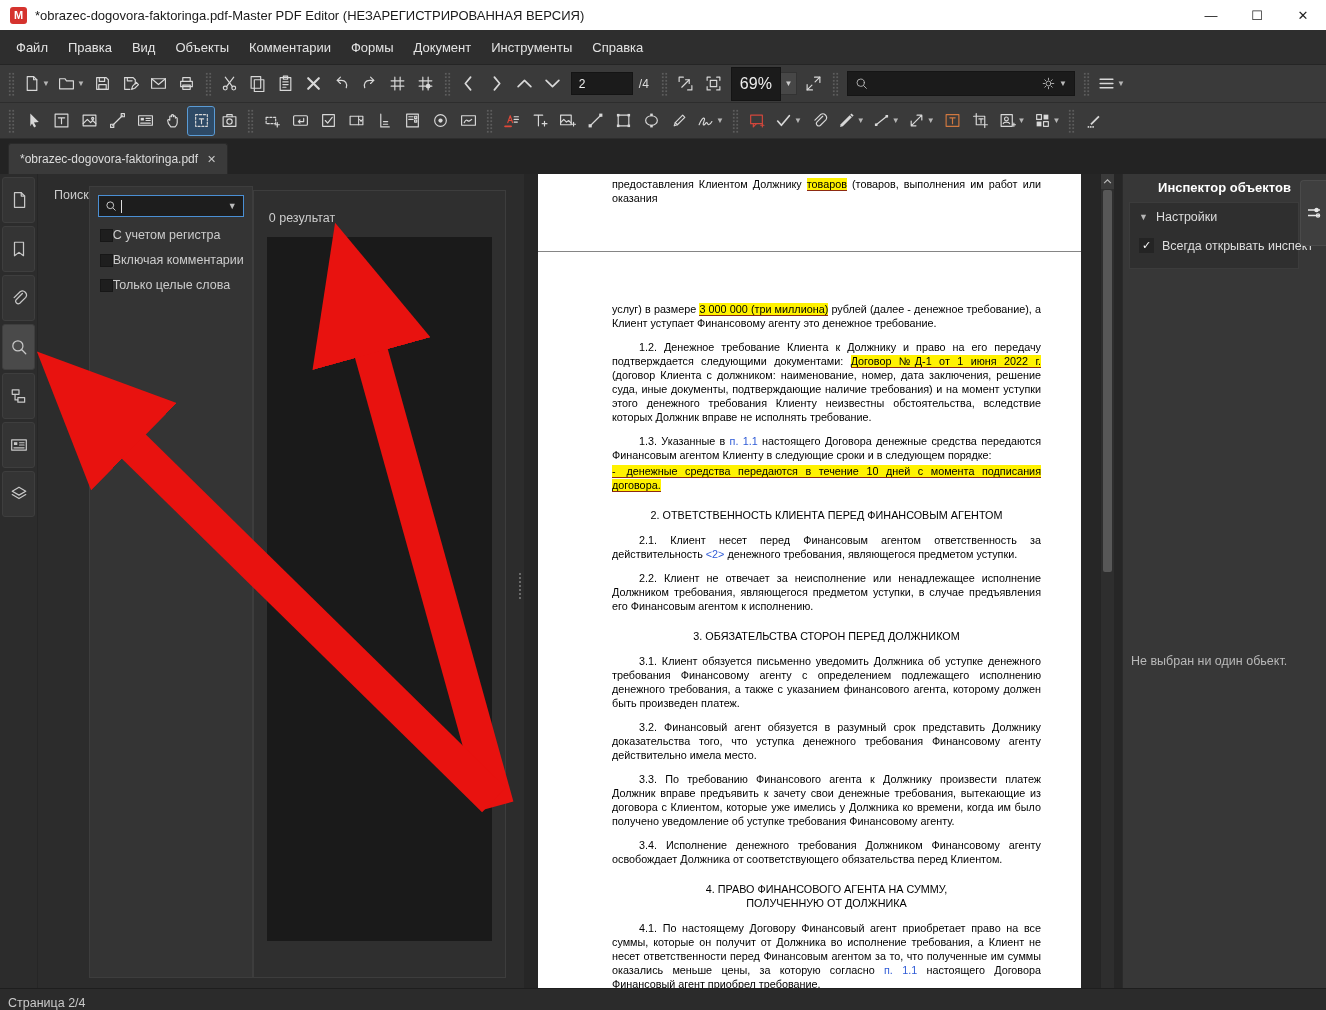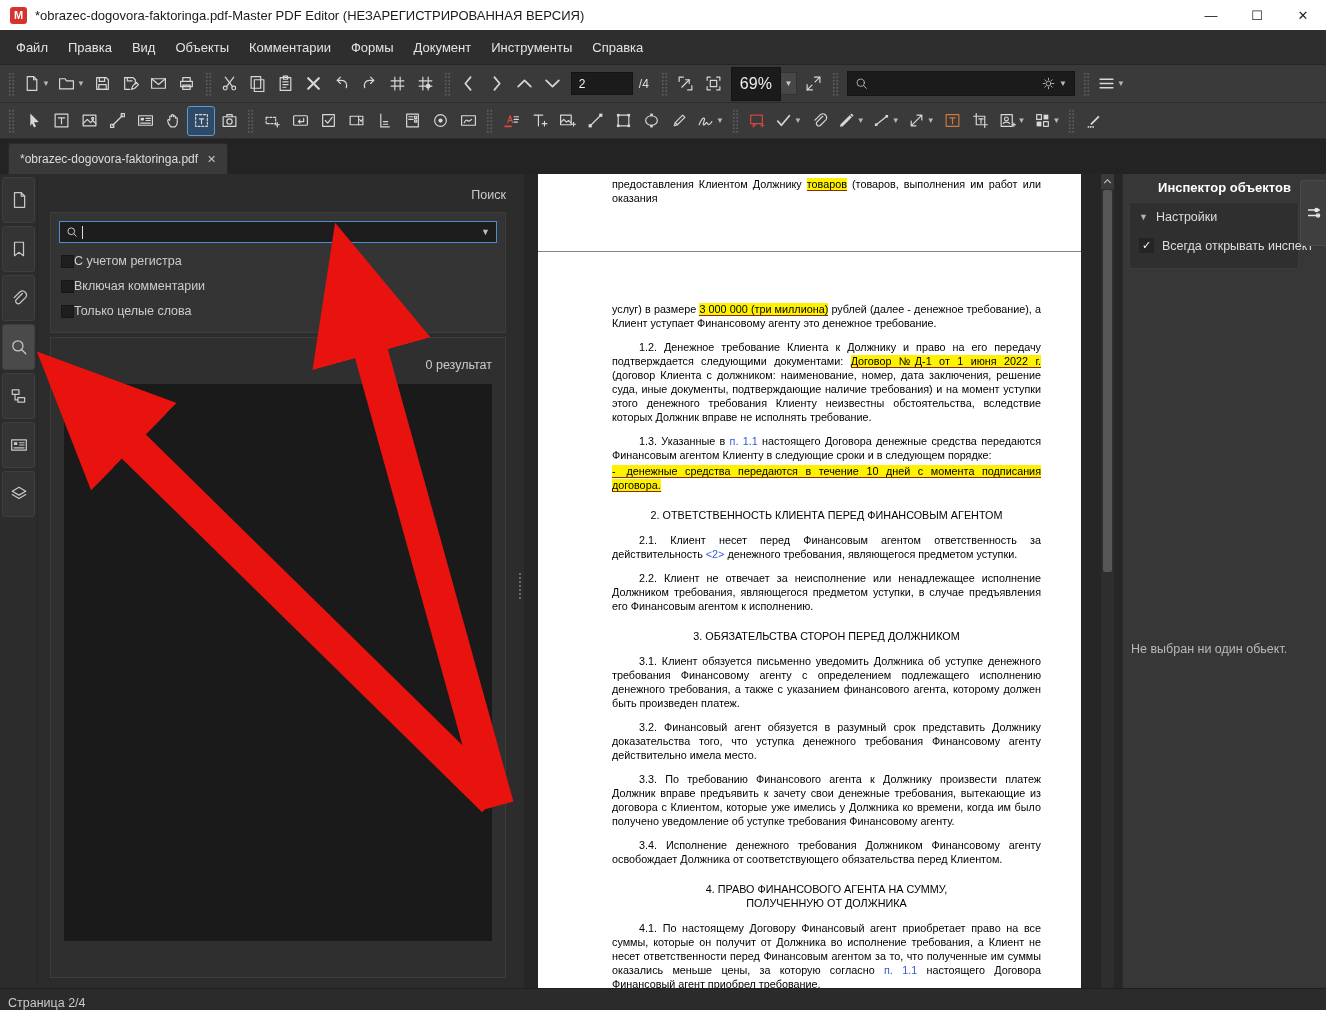"Поиск" .search-panel { flex-direction: column -> row; text-align: right -> none }
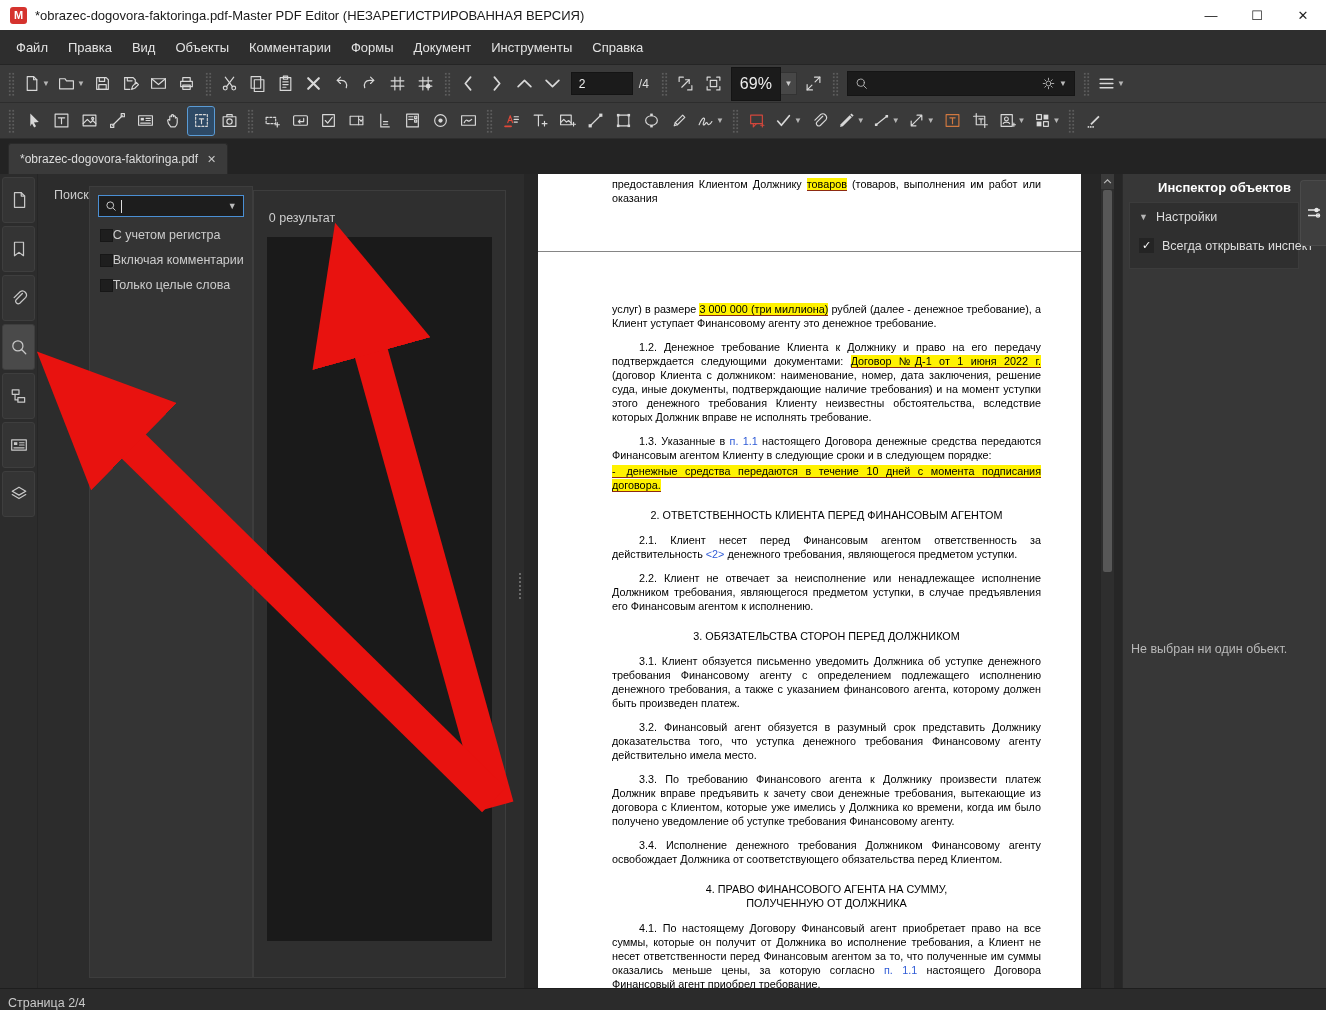"Не выбран ни один обьект." .insp-empty { top: 468px -> 480px }
